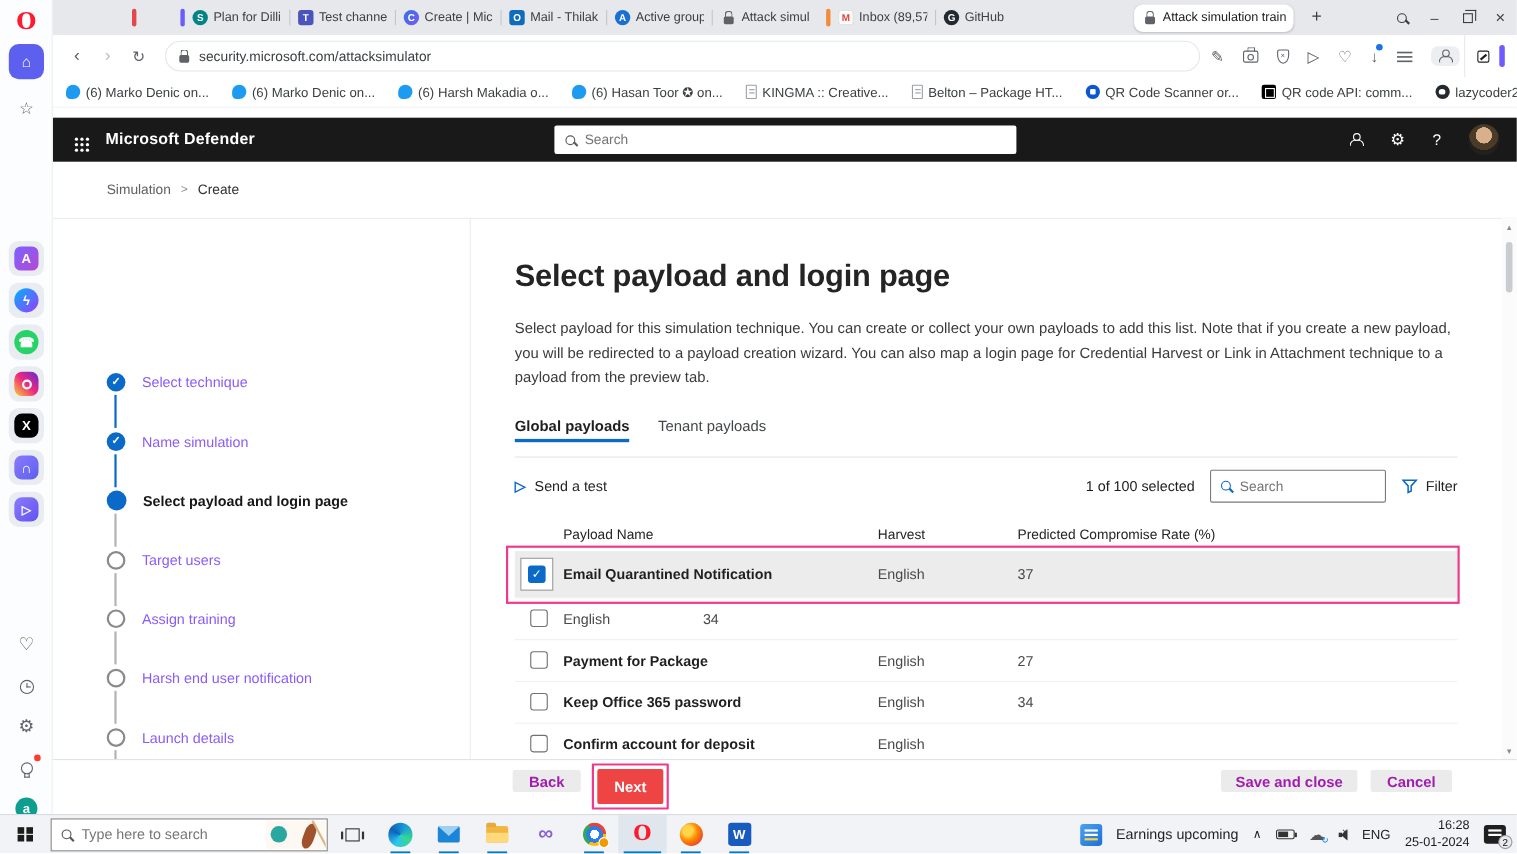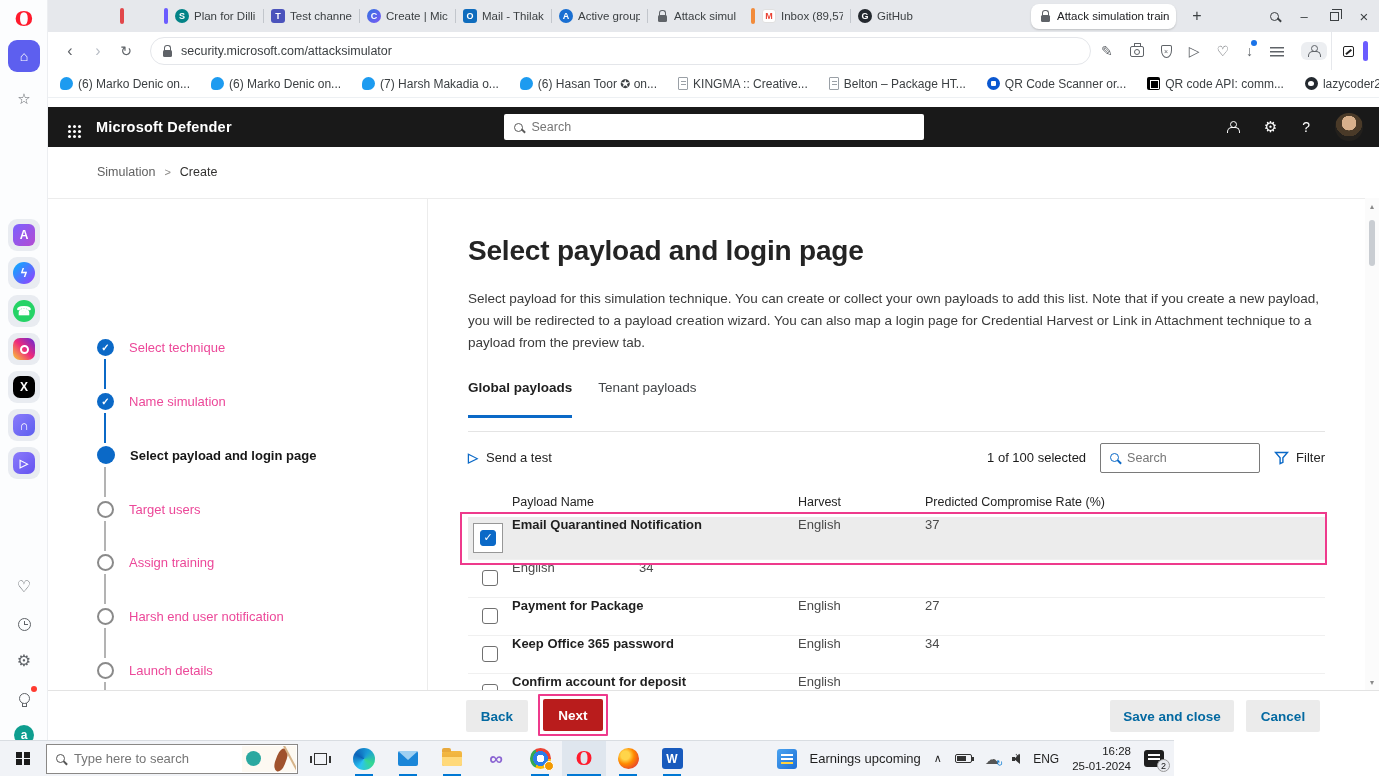"(7) Harsh Makadia o..." span { text: 7 -> 6 }
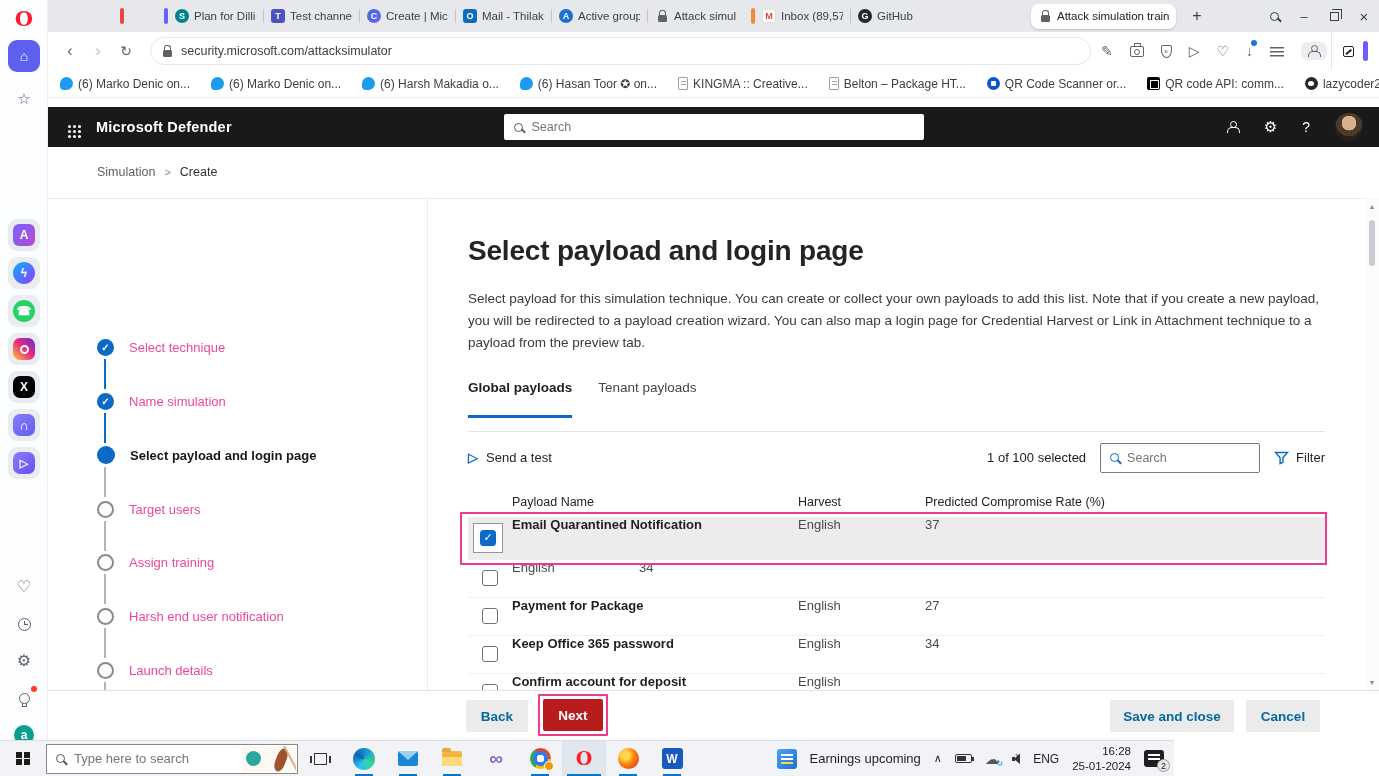"Select technique" .step-lbl { color: #ec4899 -> #8b5cf6 }
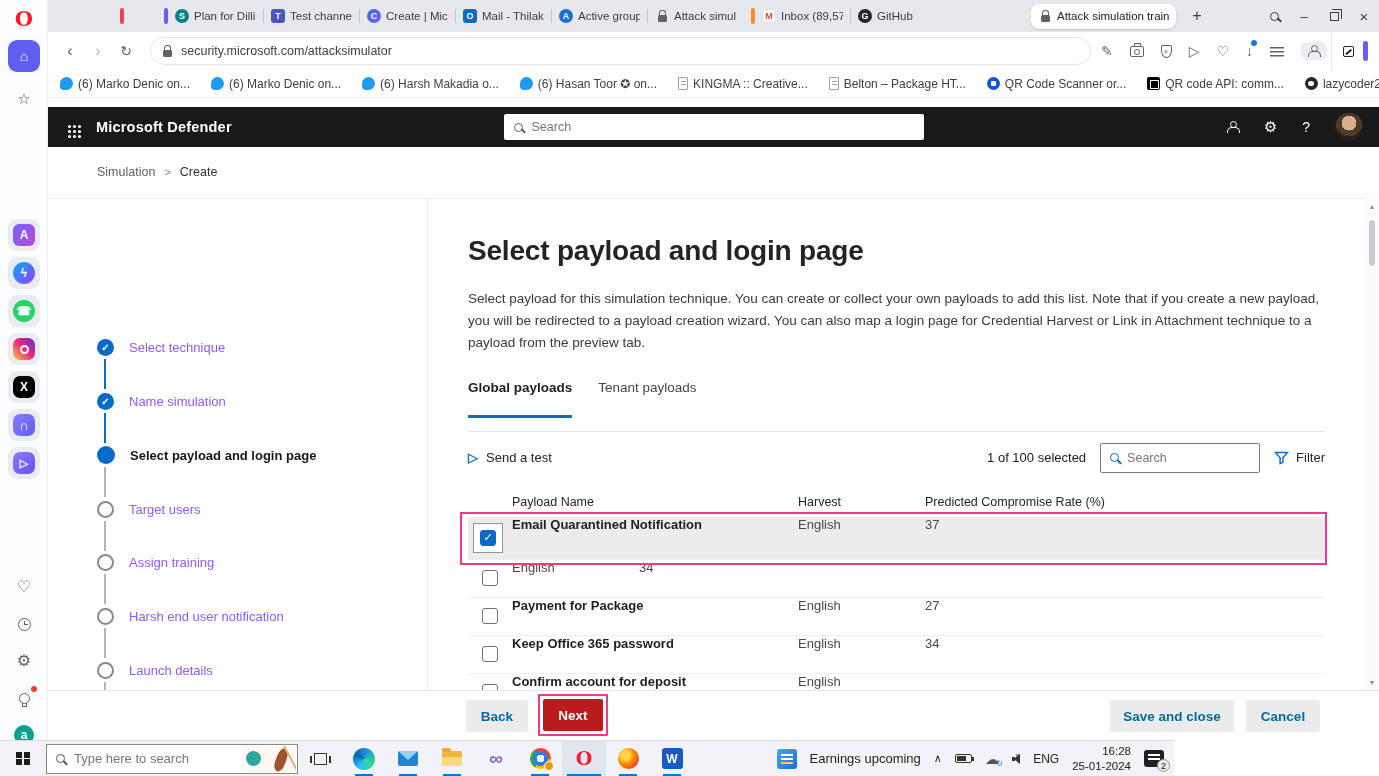"Global payloads" .pl-tab { padding-bottom: 20px -> 4px }
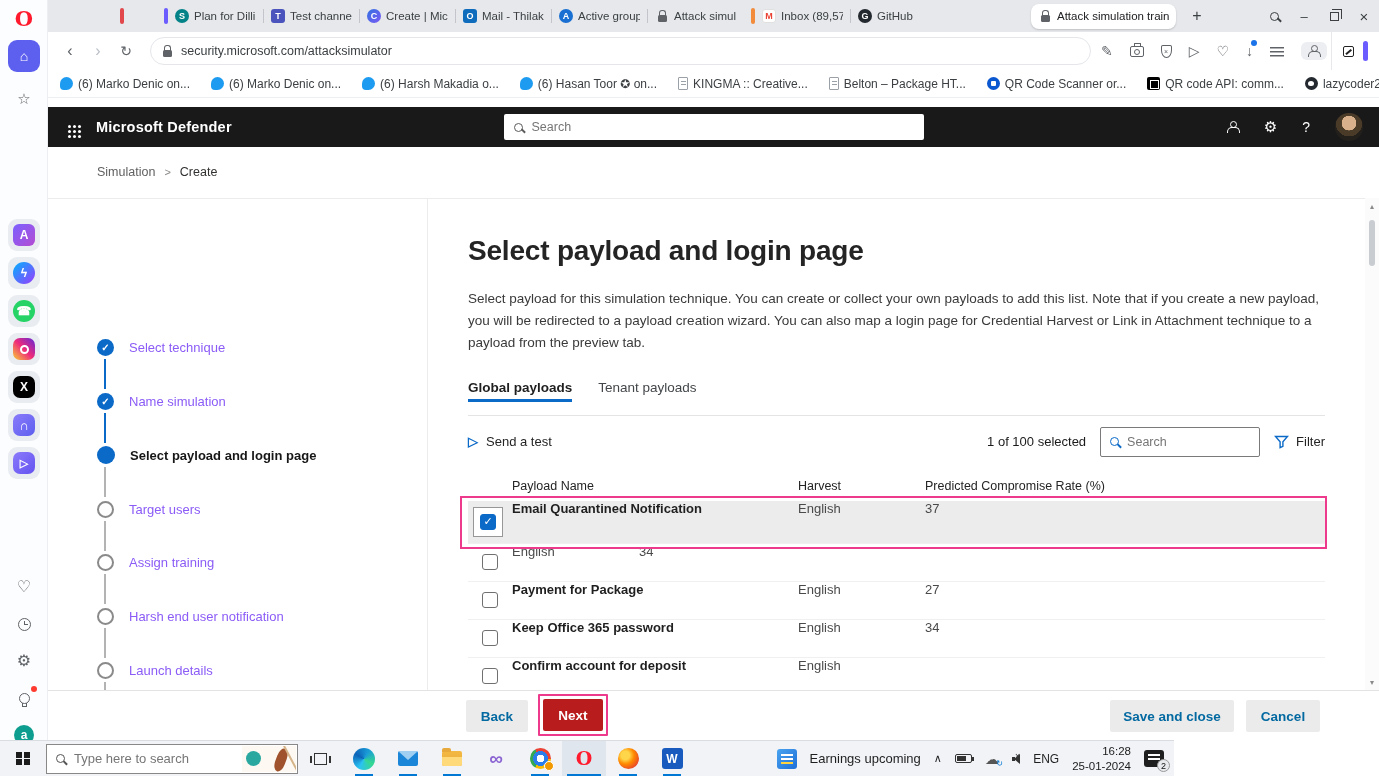"Email Quarantined Notification" .prow { align-items: none -> center }
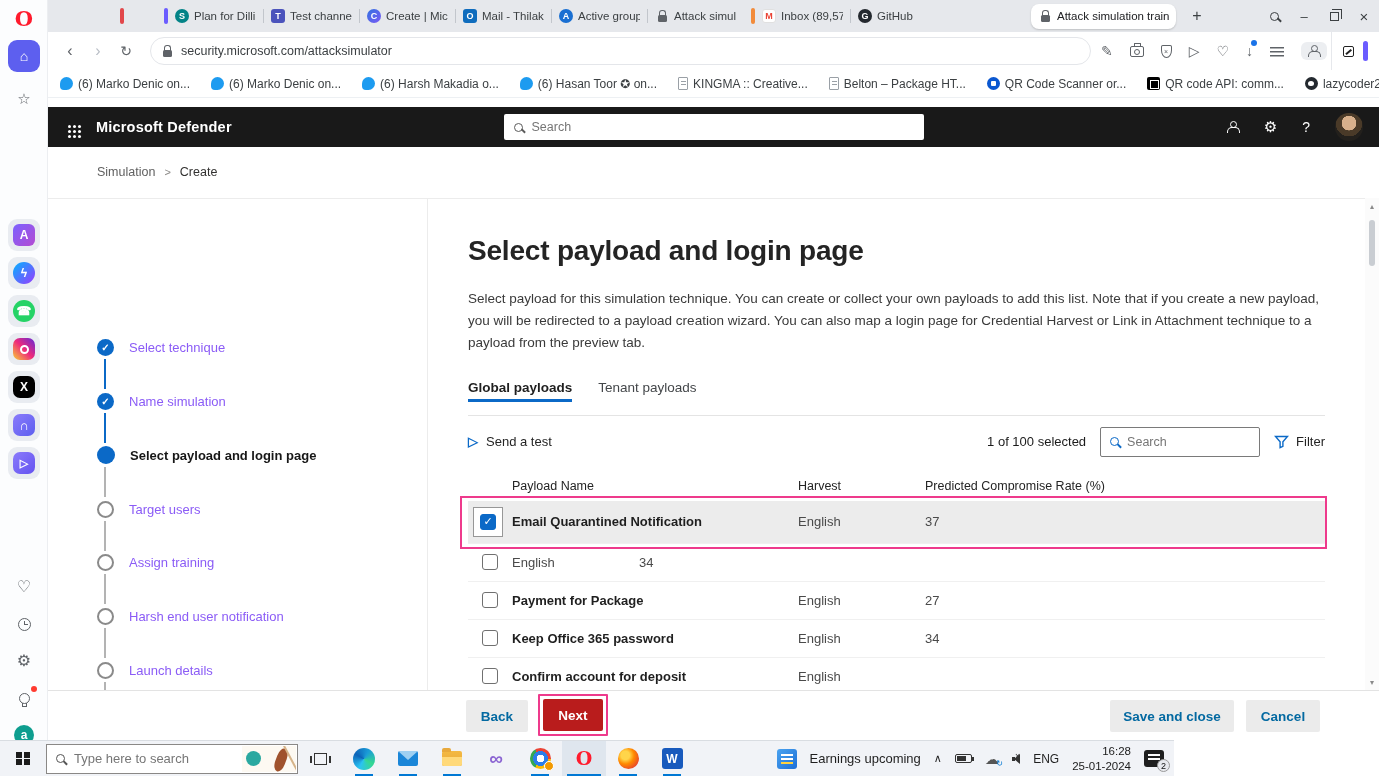"Back" .btn { color: #0369a1 -> #a21caf; height: 32px -> 20px }
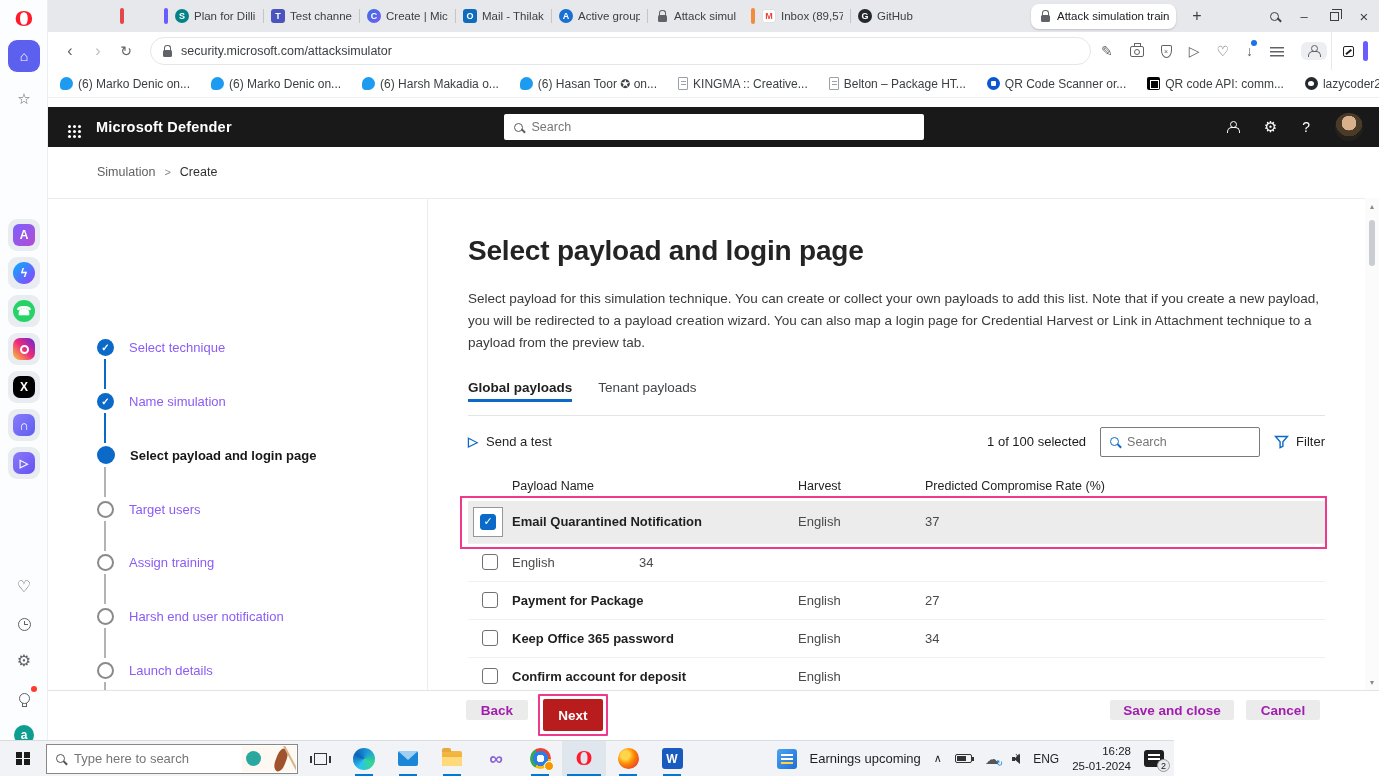"Next" .btn.primary { background: #b91c1c -> #ef4444 }
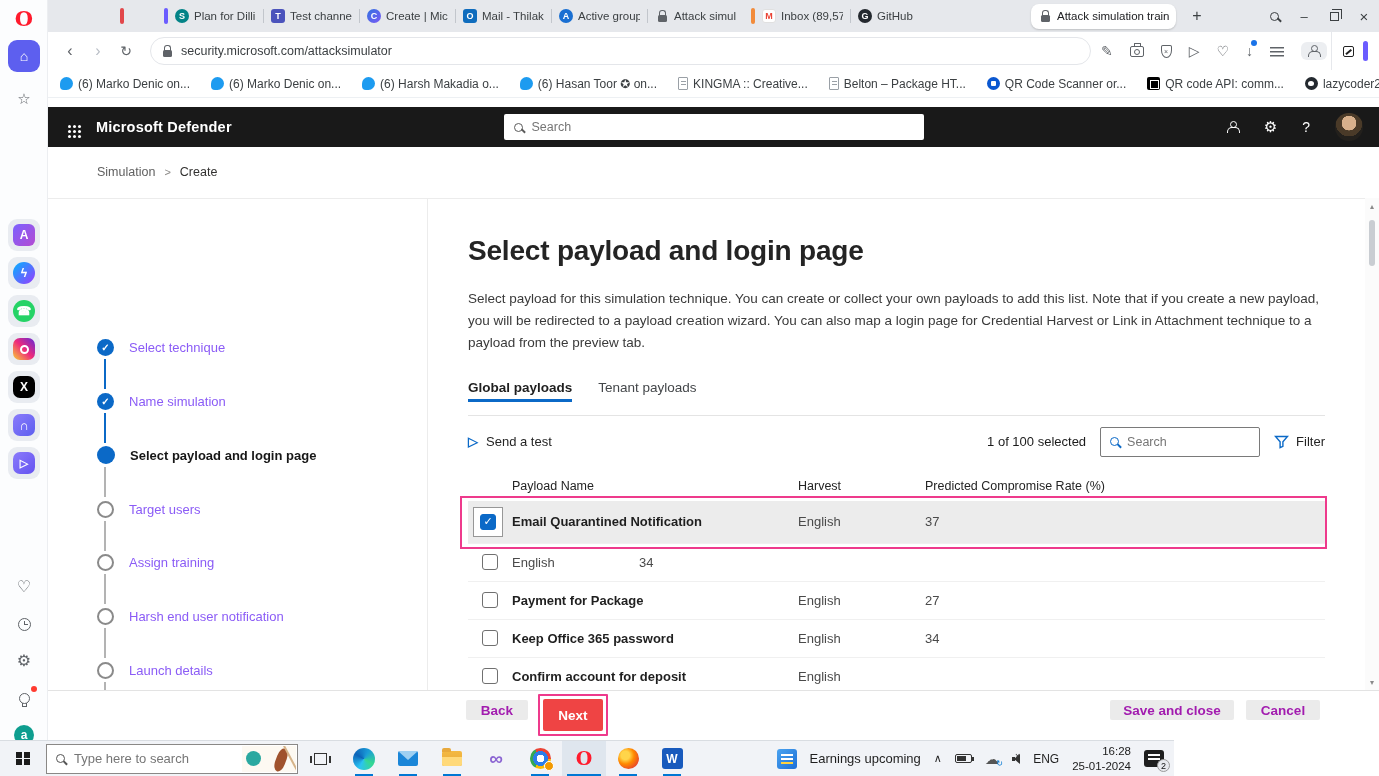"Type here to search" #taskbar { width: 1174px -> 1379px }
